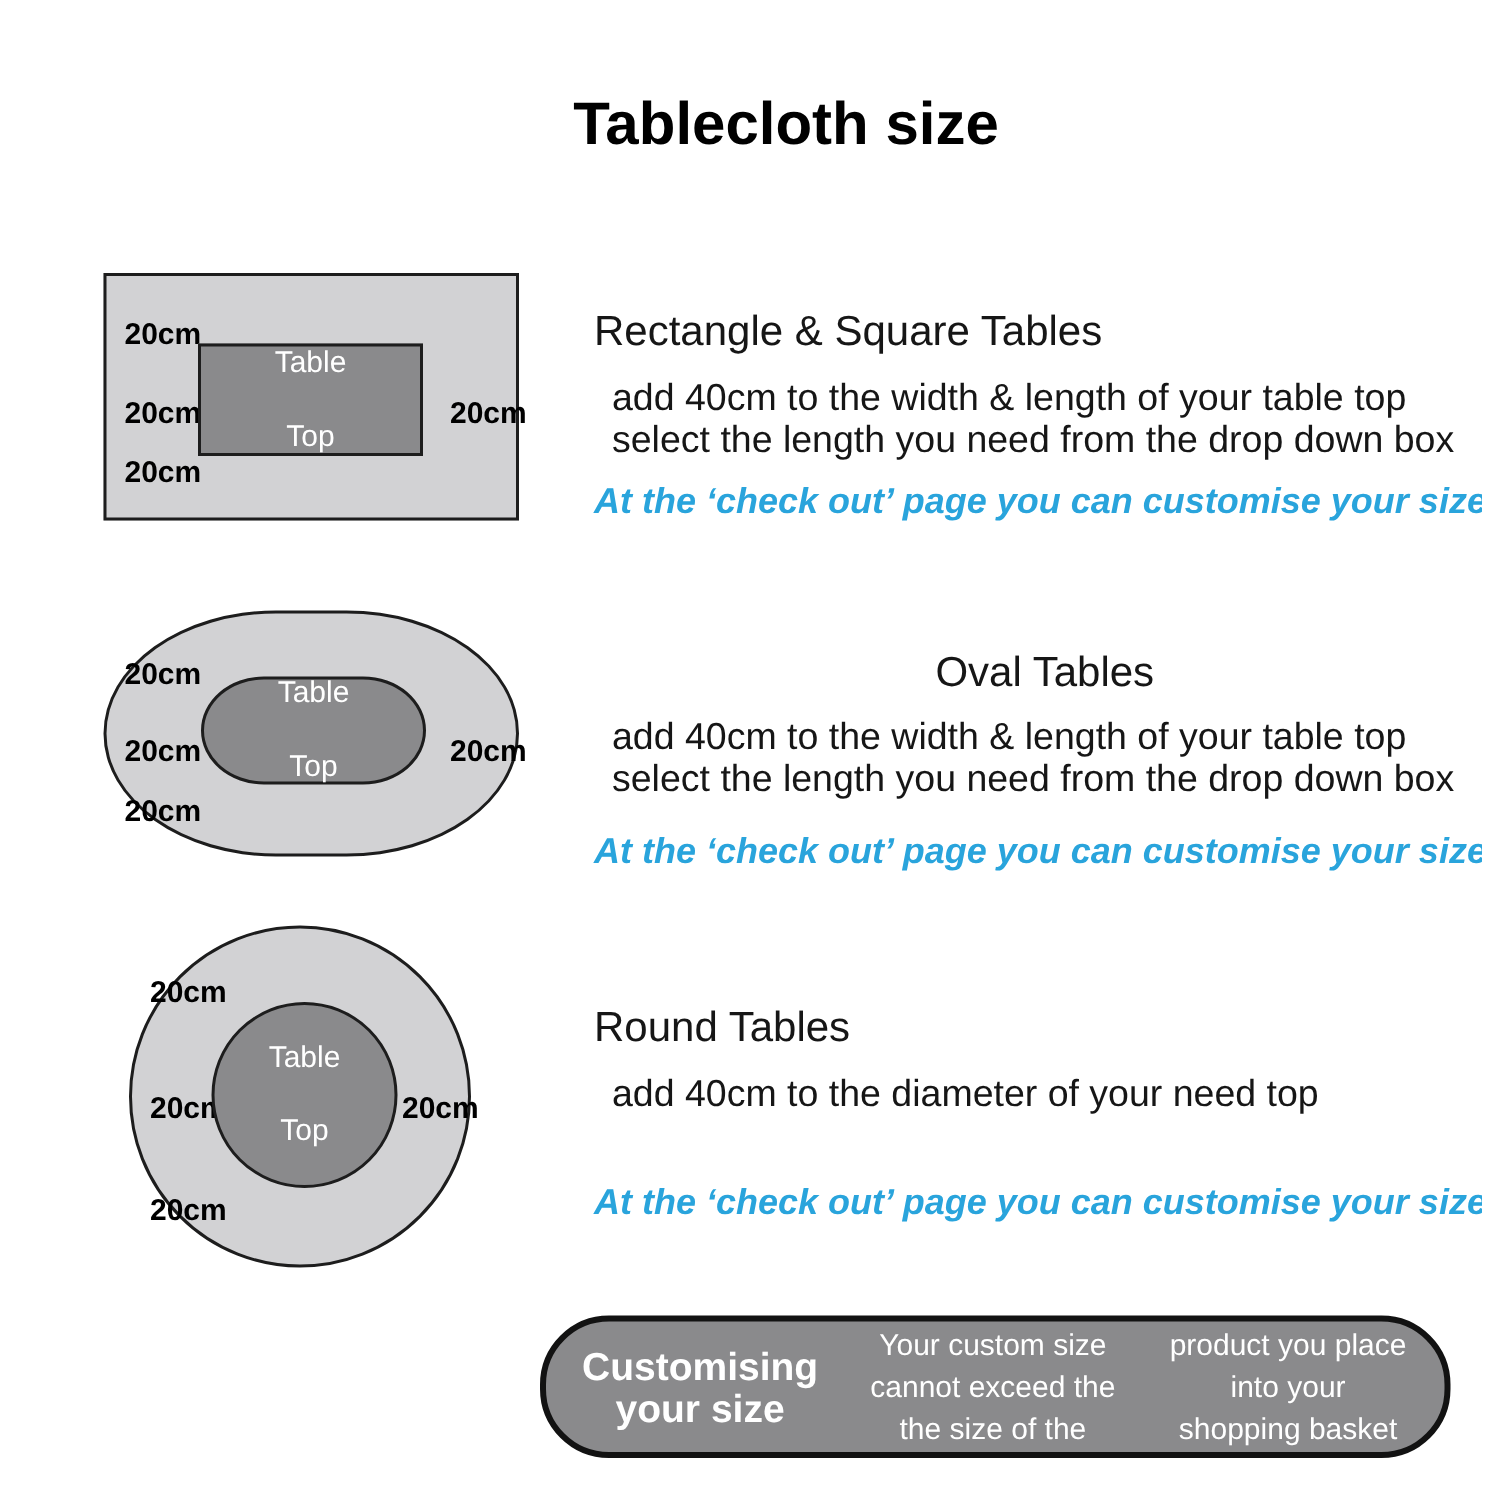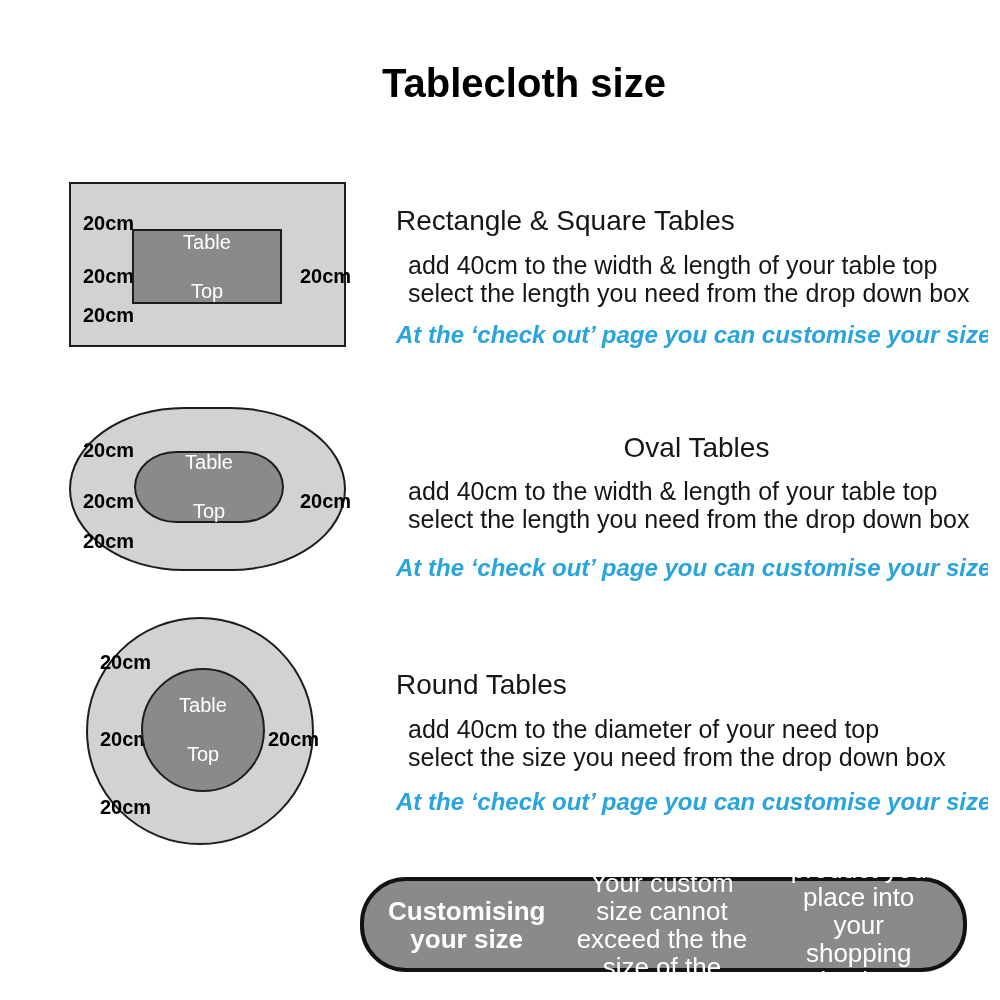"select the size you need" span { html: <span>select the size you need from the drop down box</span> -> none }
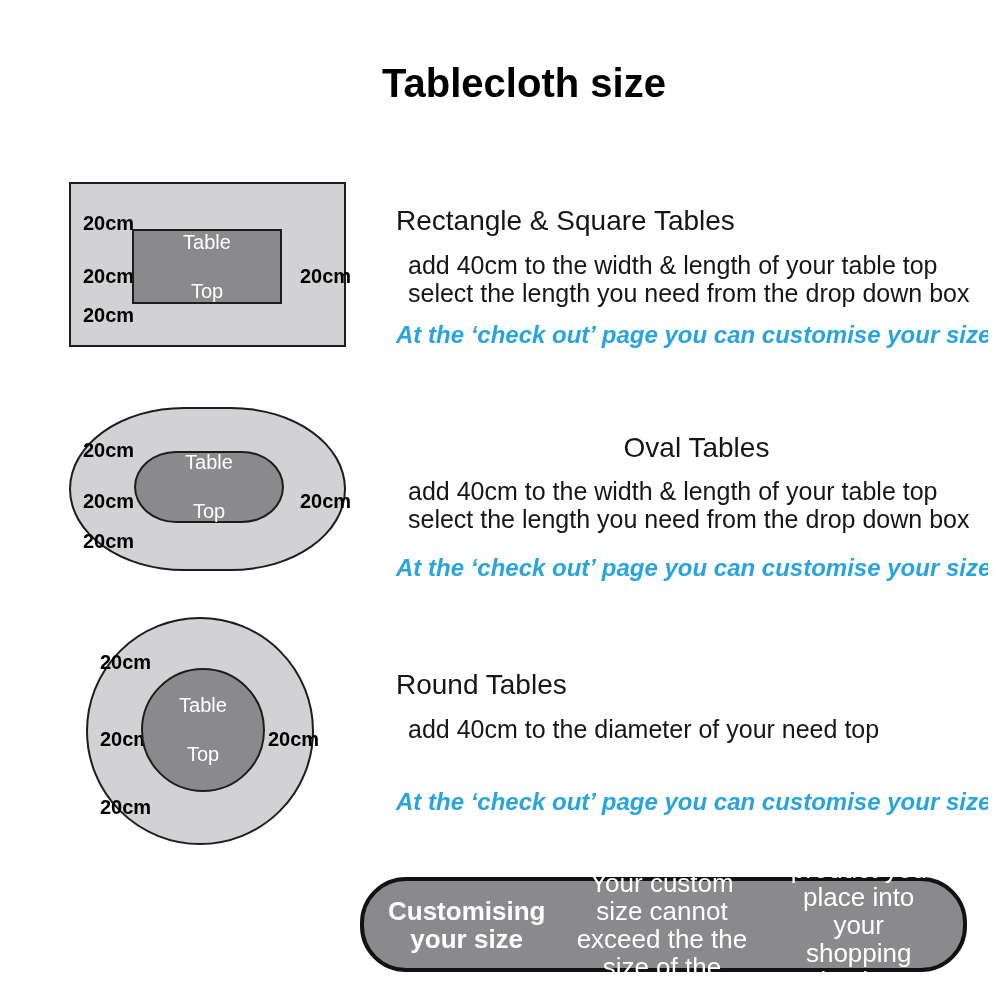"Your custom size cannot exceed" .footer .footer-line { font-size: 26px -> 20px }
